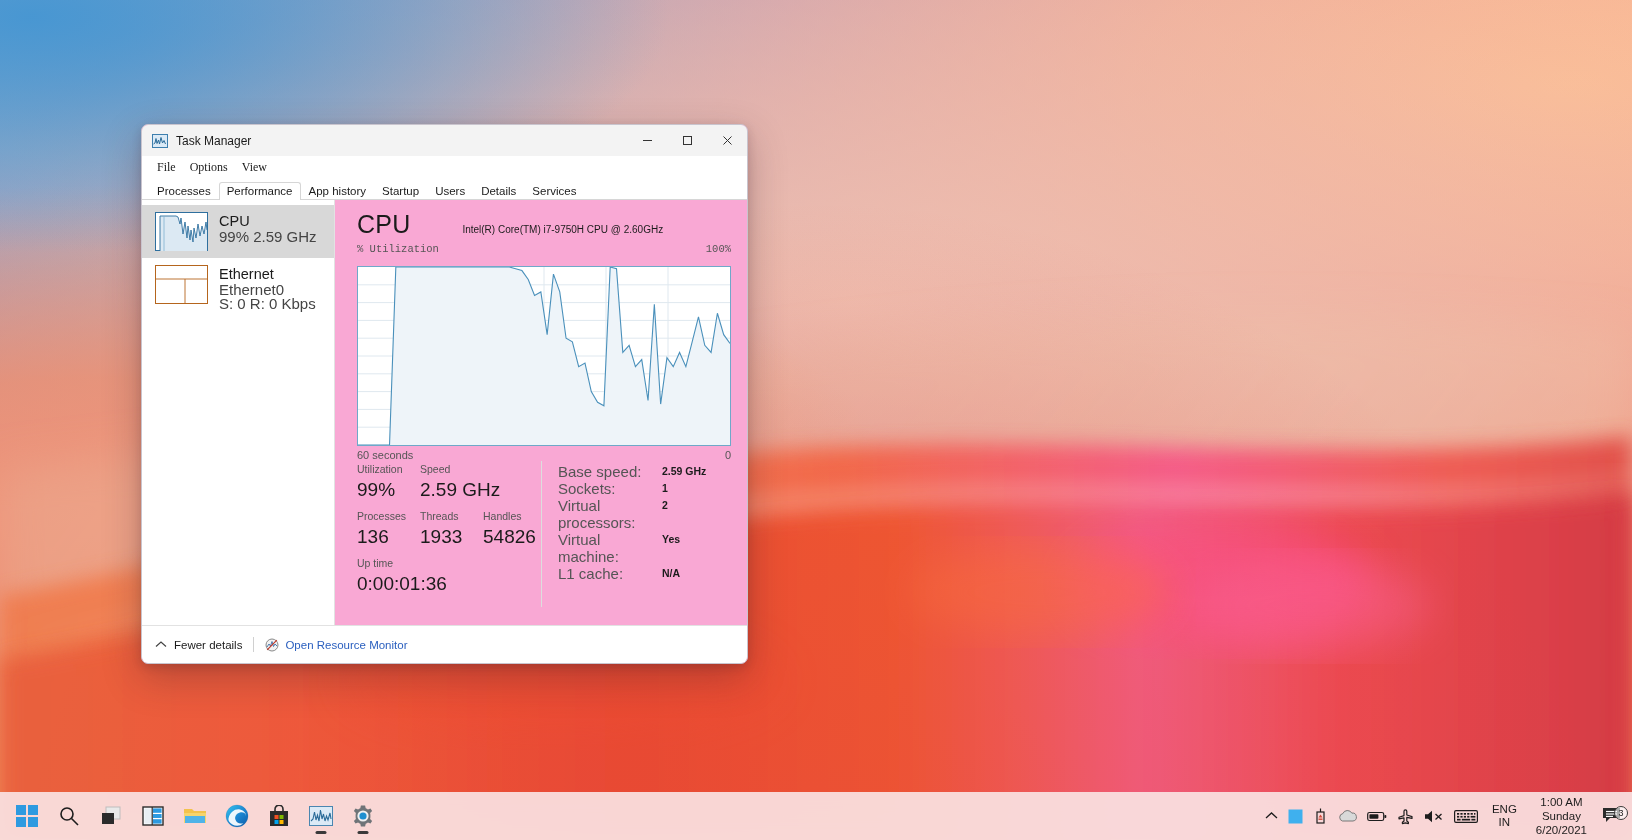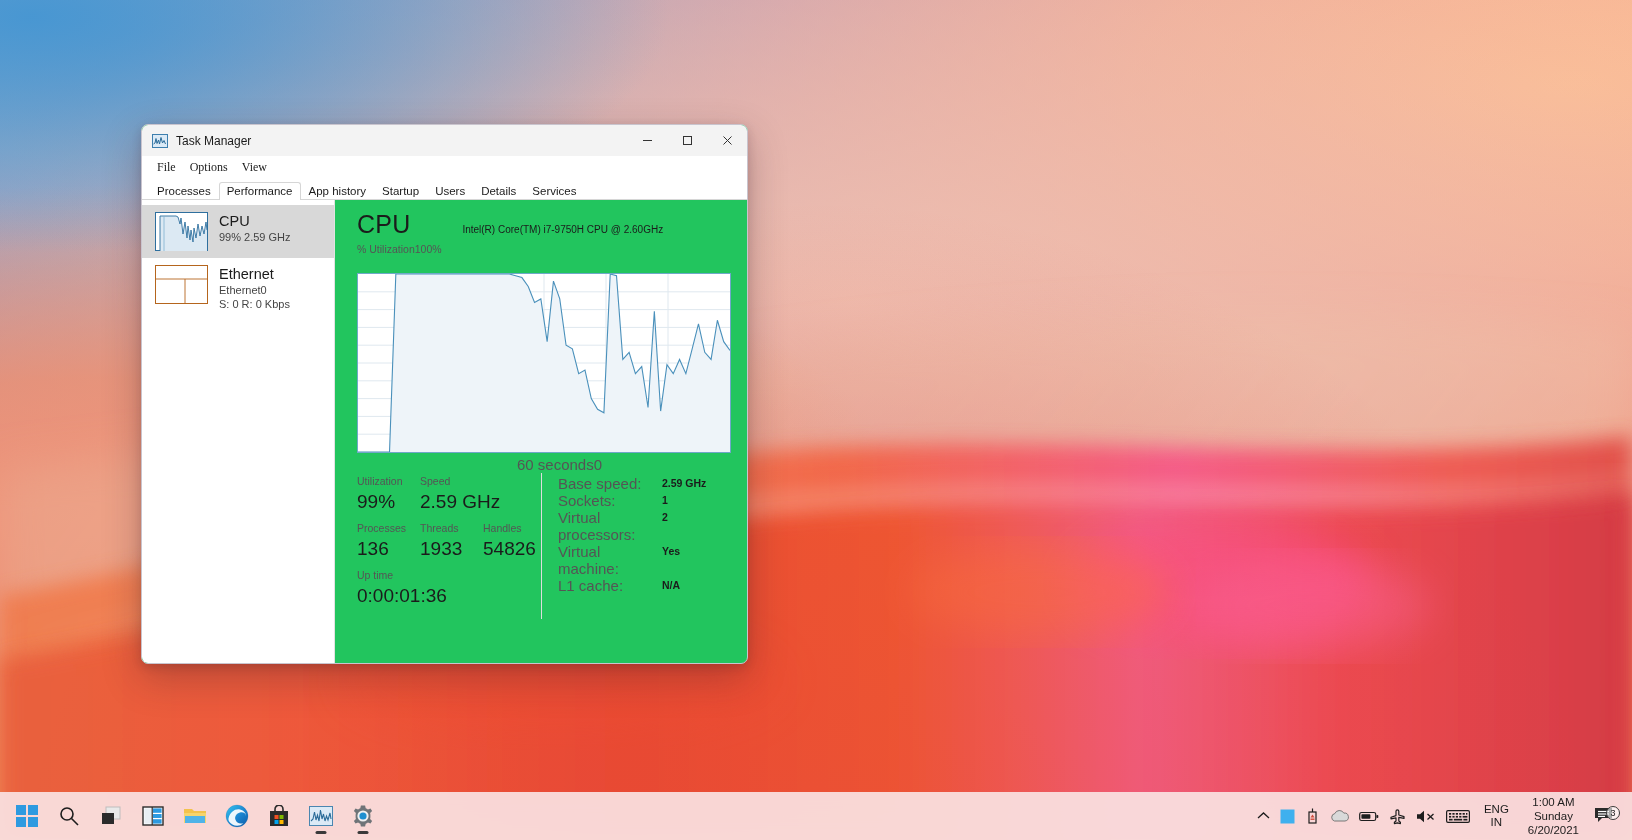"Task Manager" #taskmgr { background: #22c55e -> #f9a8d4 }
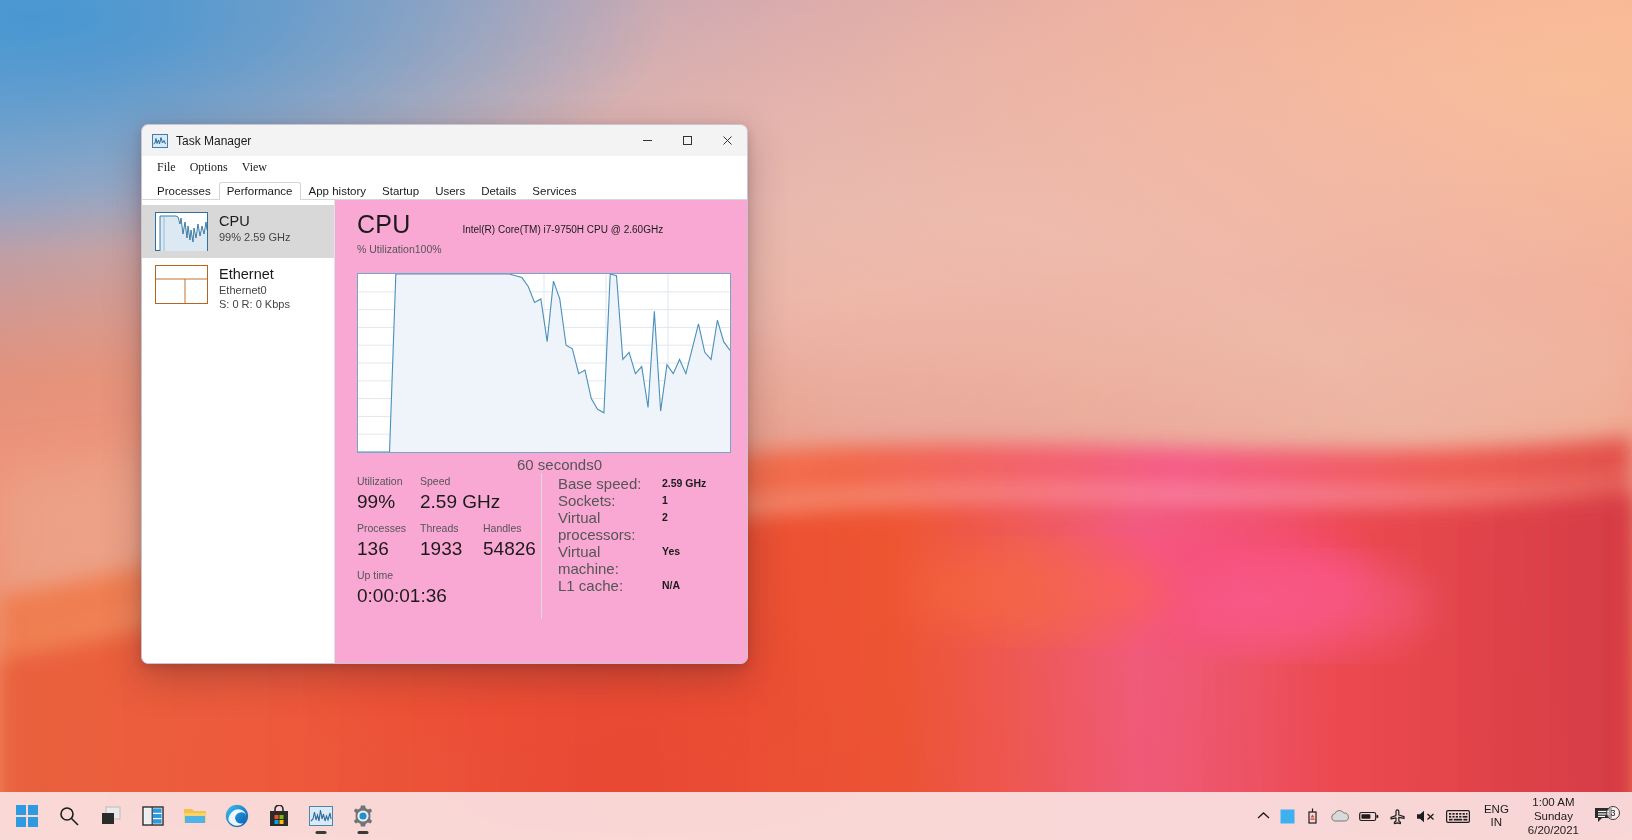"99% 2.59 GHz" .res-sub { font-size: 11px -> 15px }
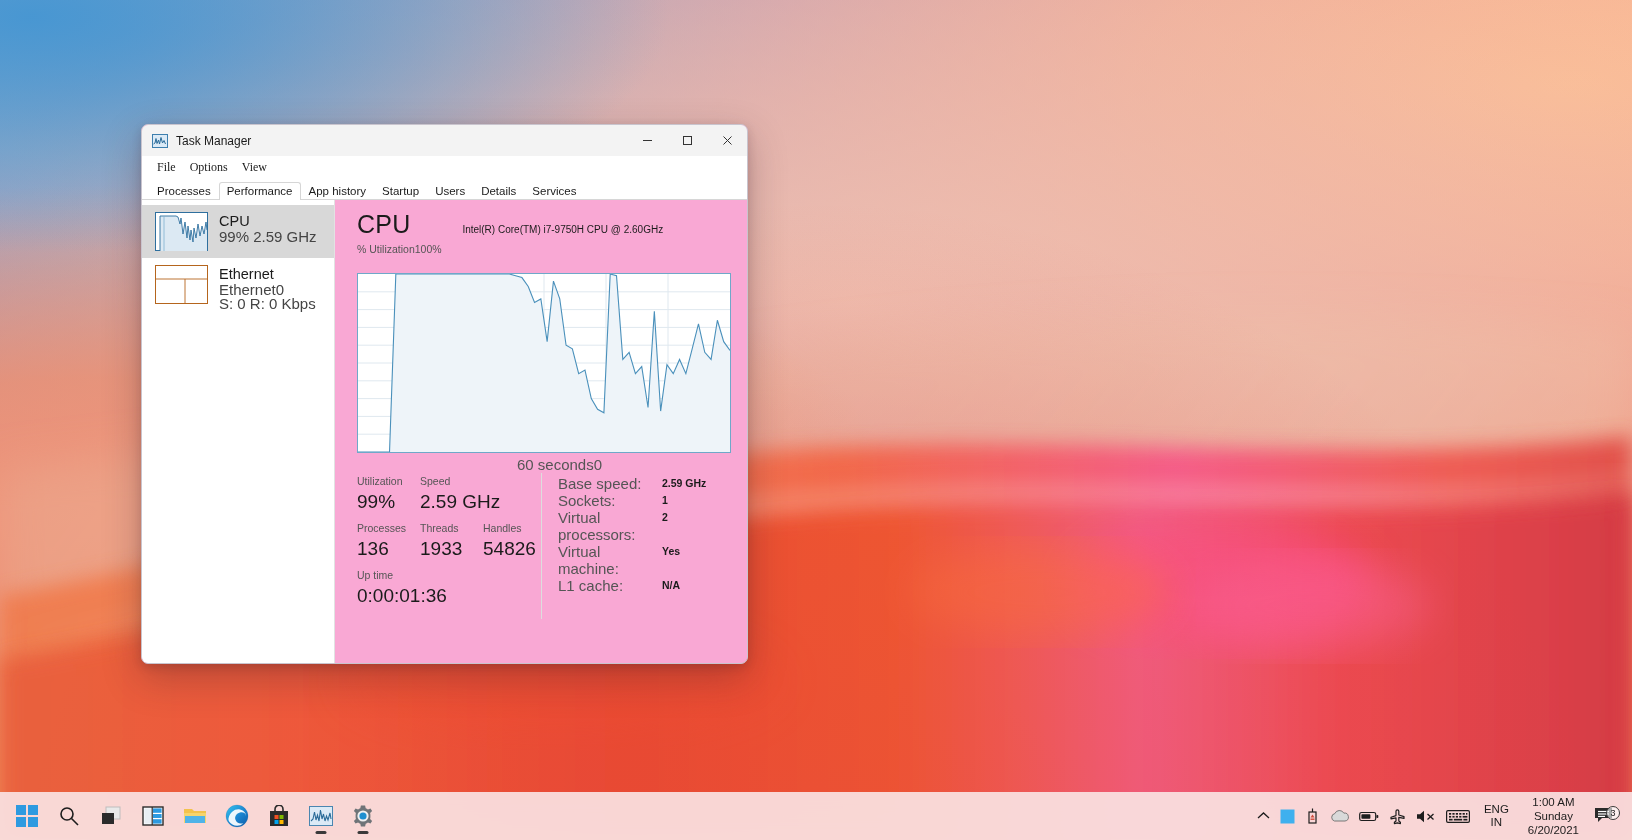"% Utilization" #graph-labels { font-family: none -> Liberation Mono, monospace; justify-content: none -> space-between; margin-bottom: 18px -> 11px }
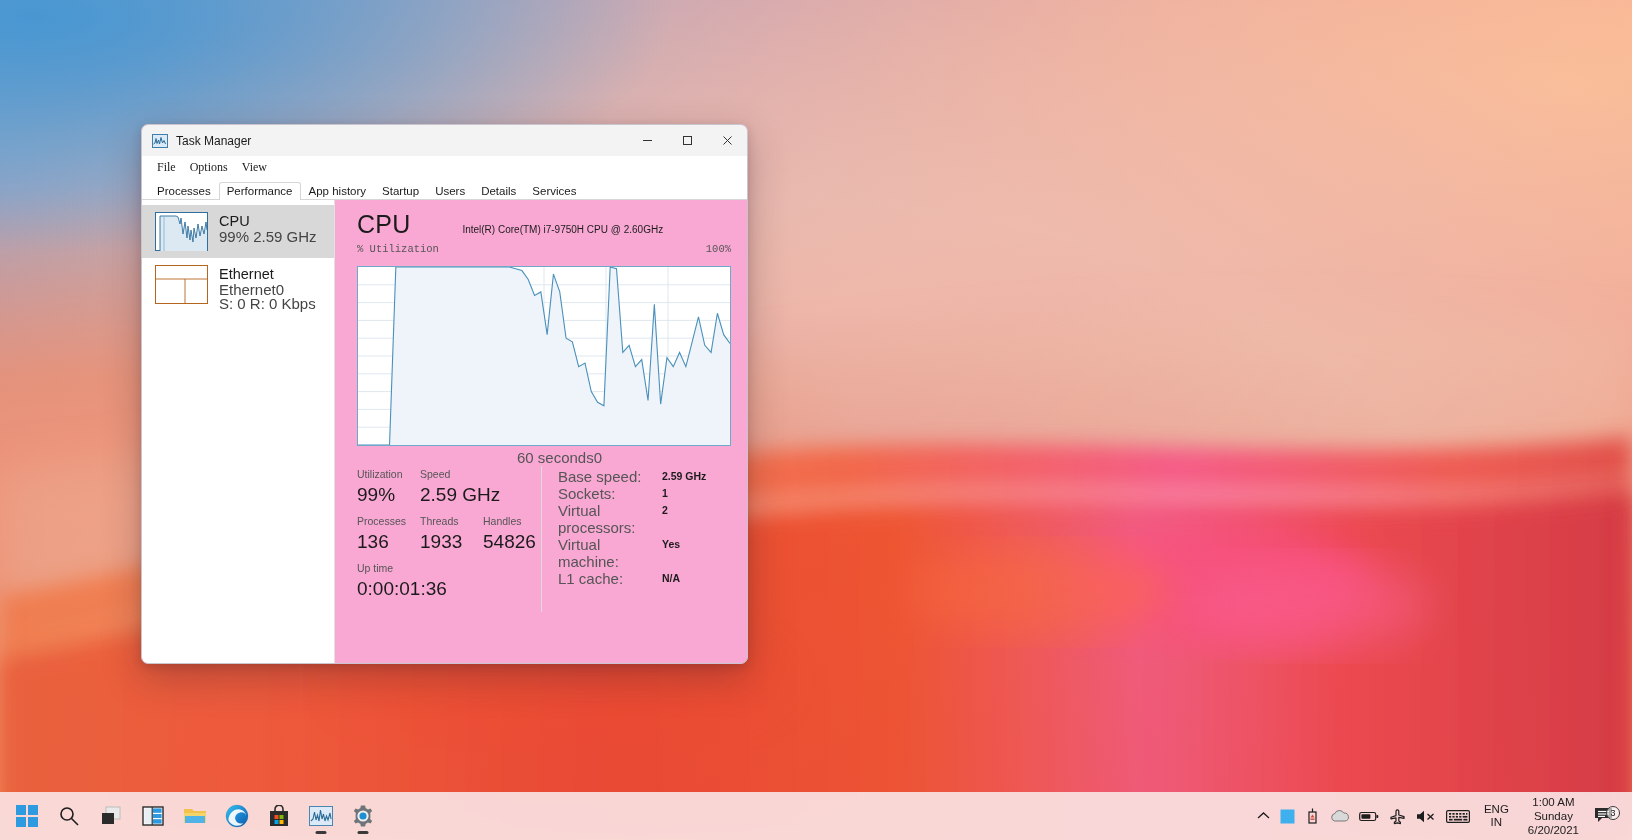"60 seconds" #graph-foot { font-size: 15px -> 11px; justify-content: center -> space-between; margin-left: 31px -> none }
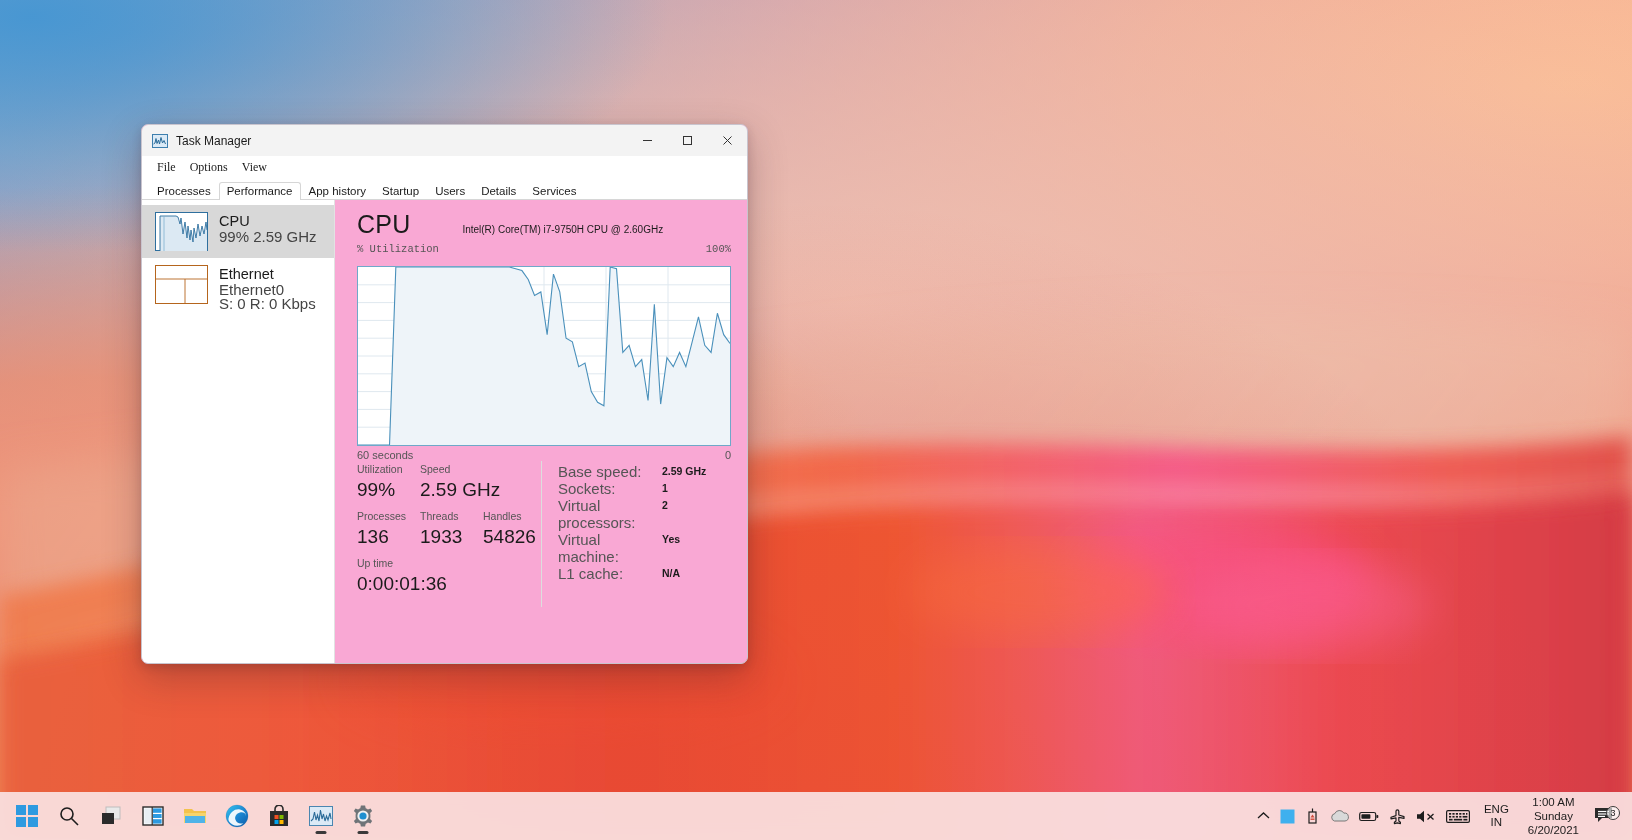"Fewer details" div { html: none -> <div> <div> <svg> <polyline></polyline> </svg> <span>Fewer details</span> </div> <div></div> <div> <svg> <circle></circle> <polyline></polyline> <line></line> </svg> <span>Open Resource Monitor</span> </div> </div> }
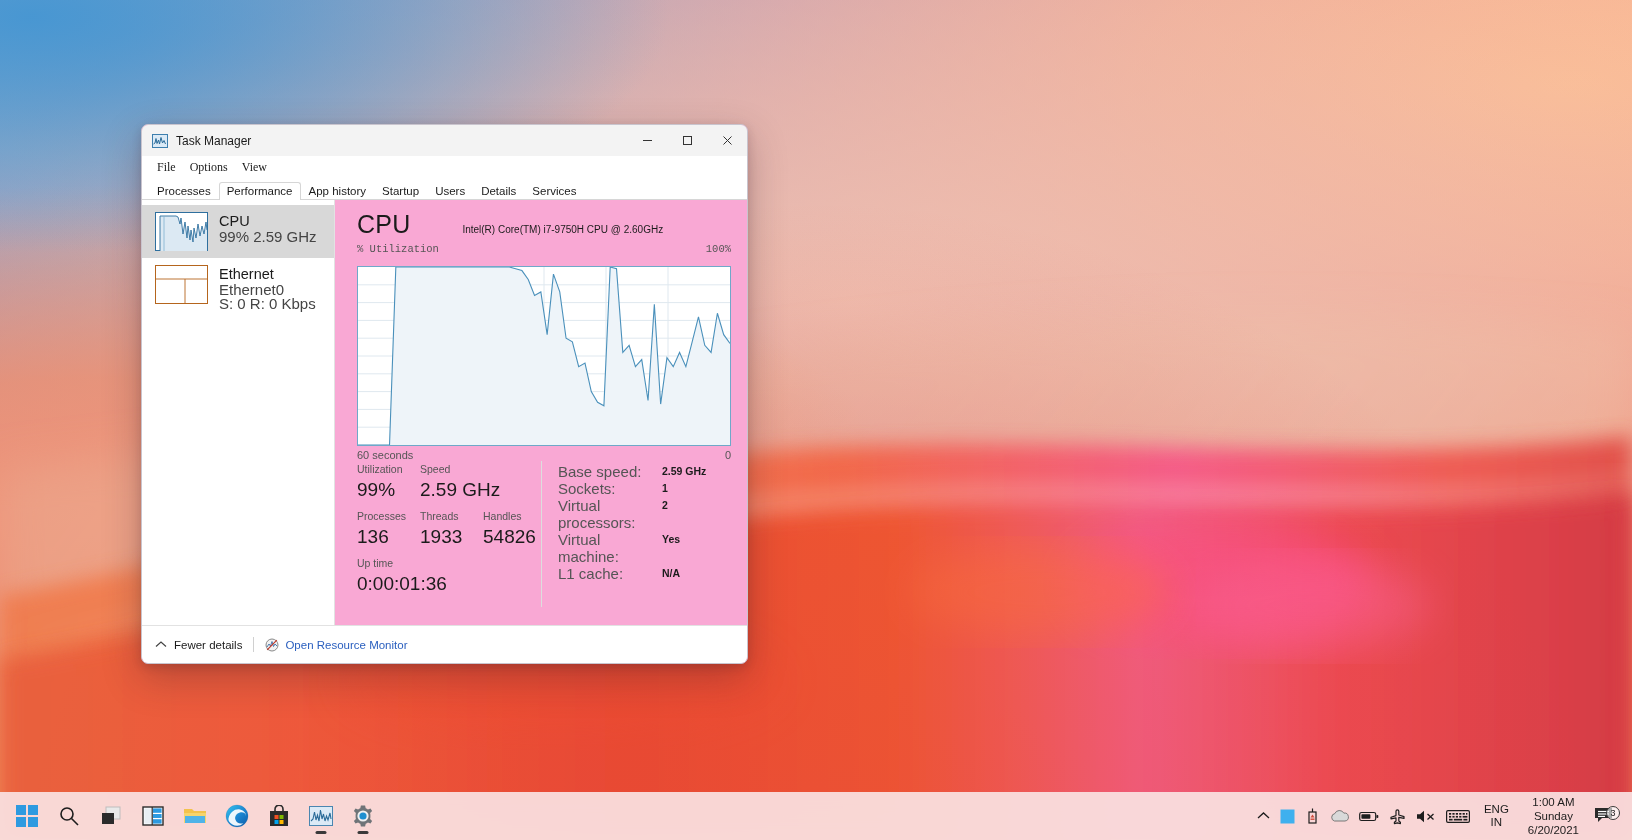"ENG" #taskbar-right { padding-right: 8px -> none }
